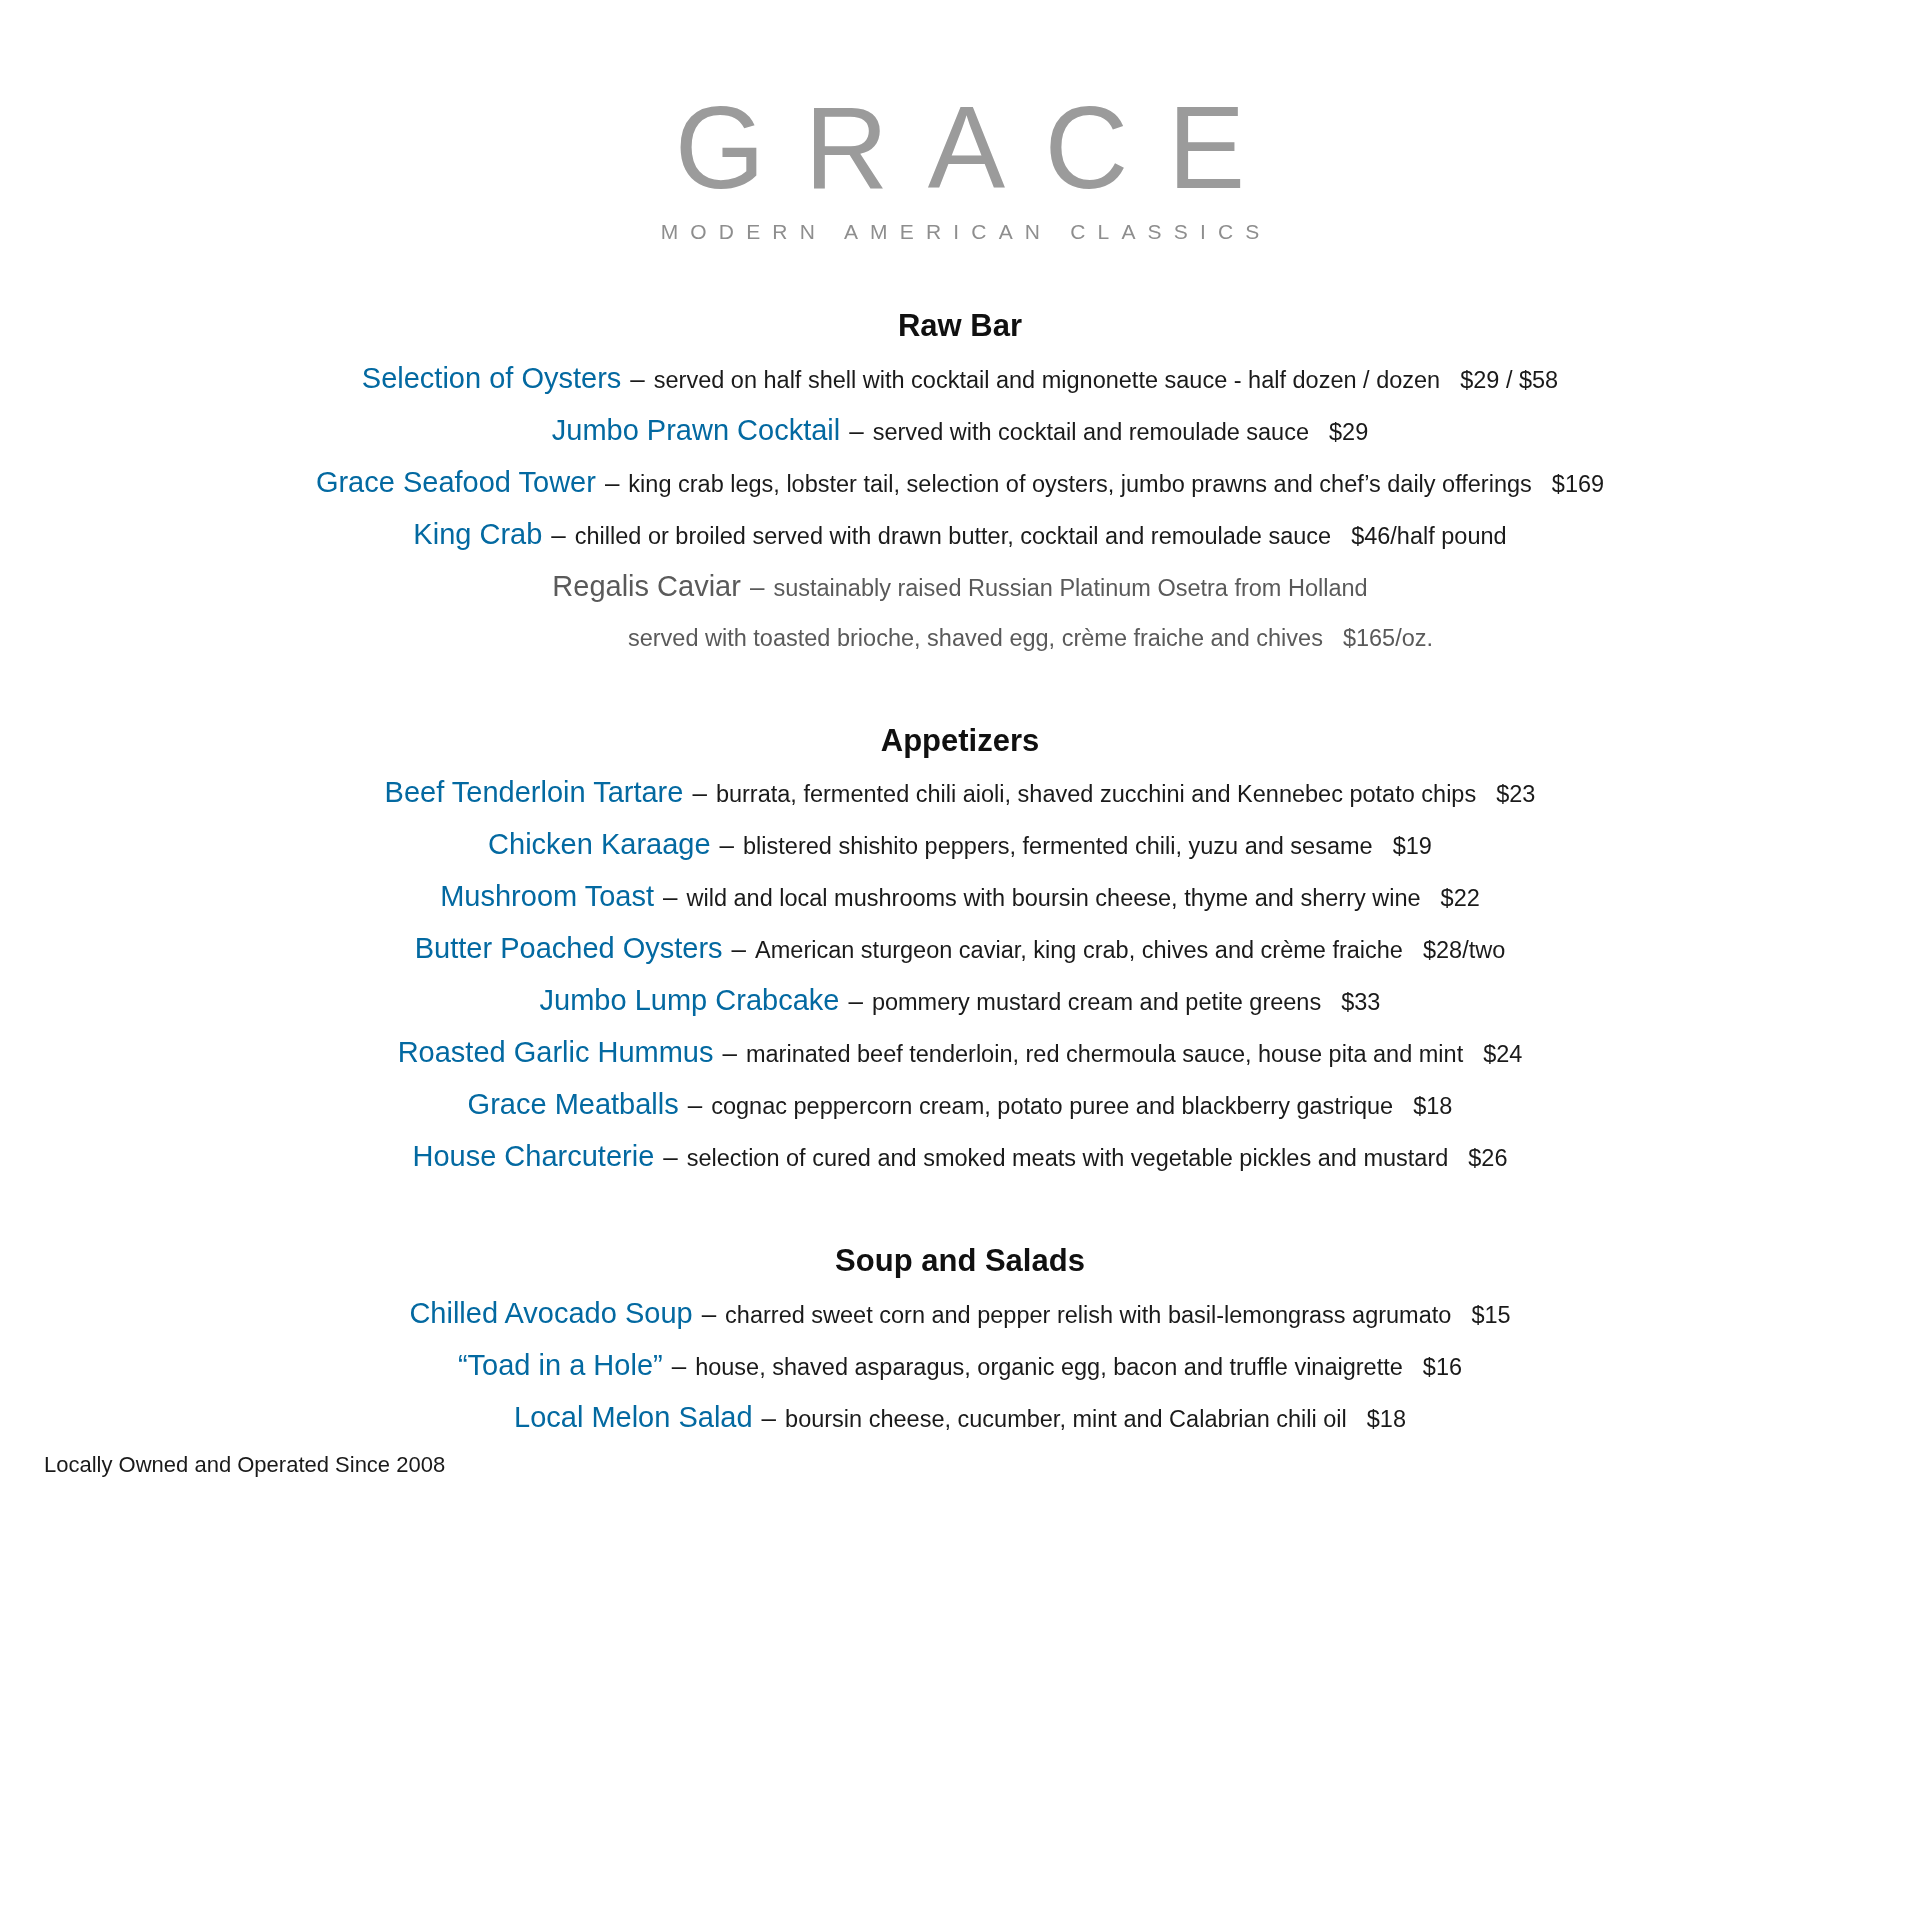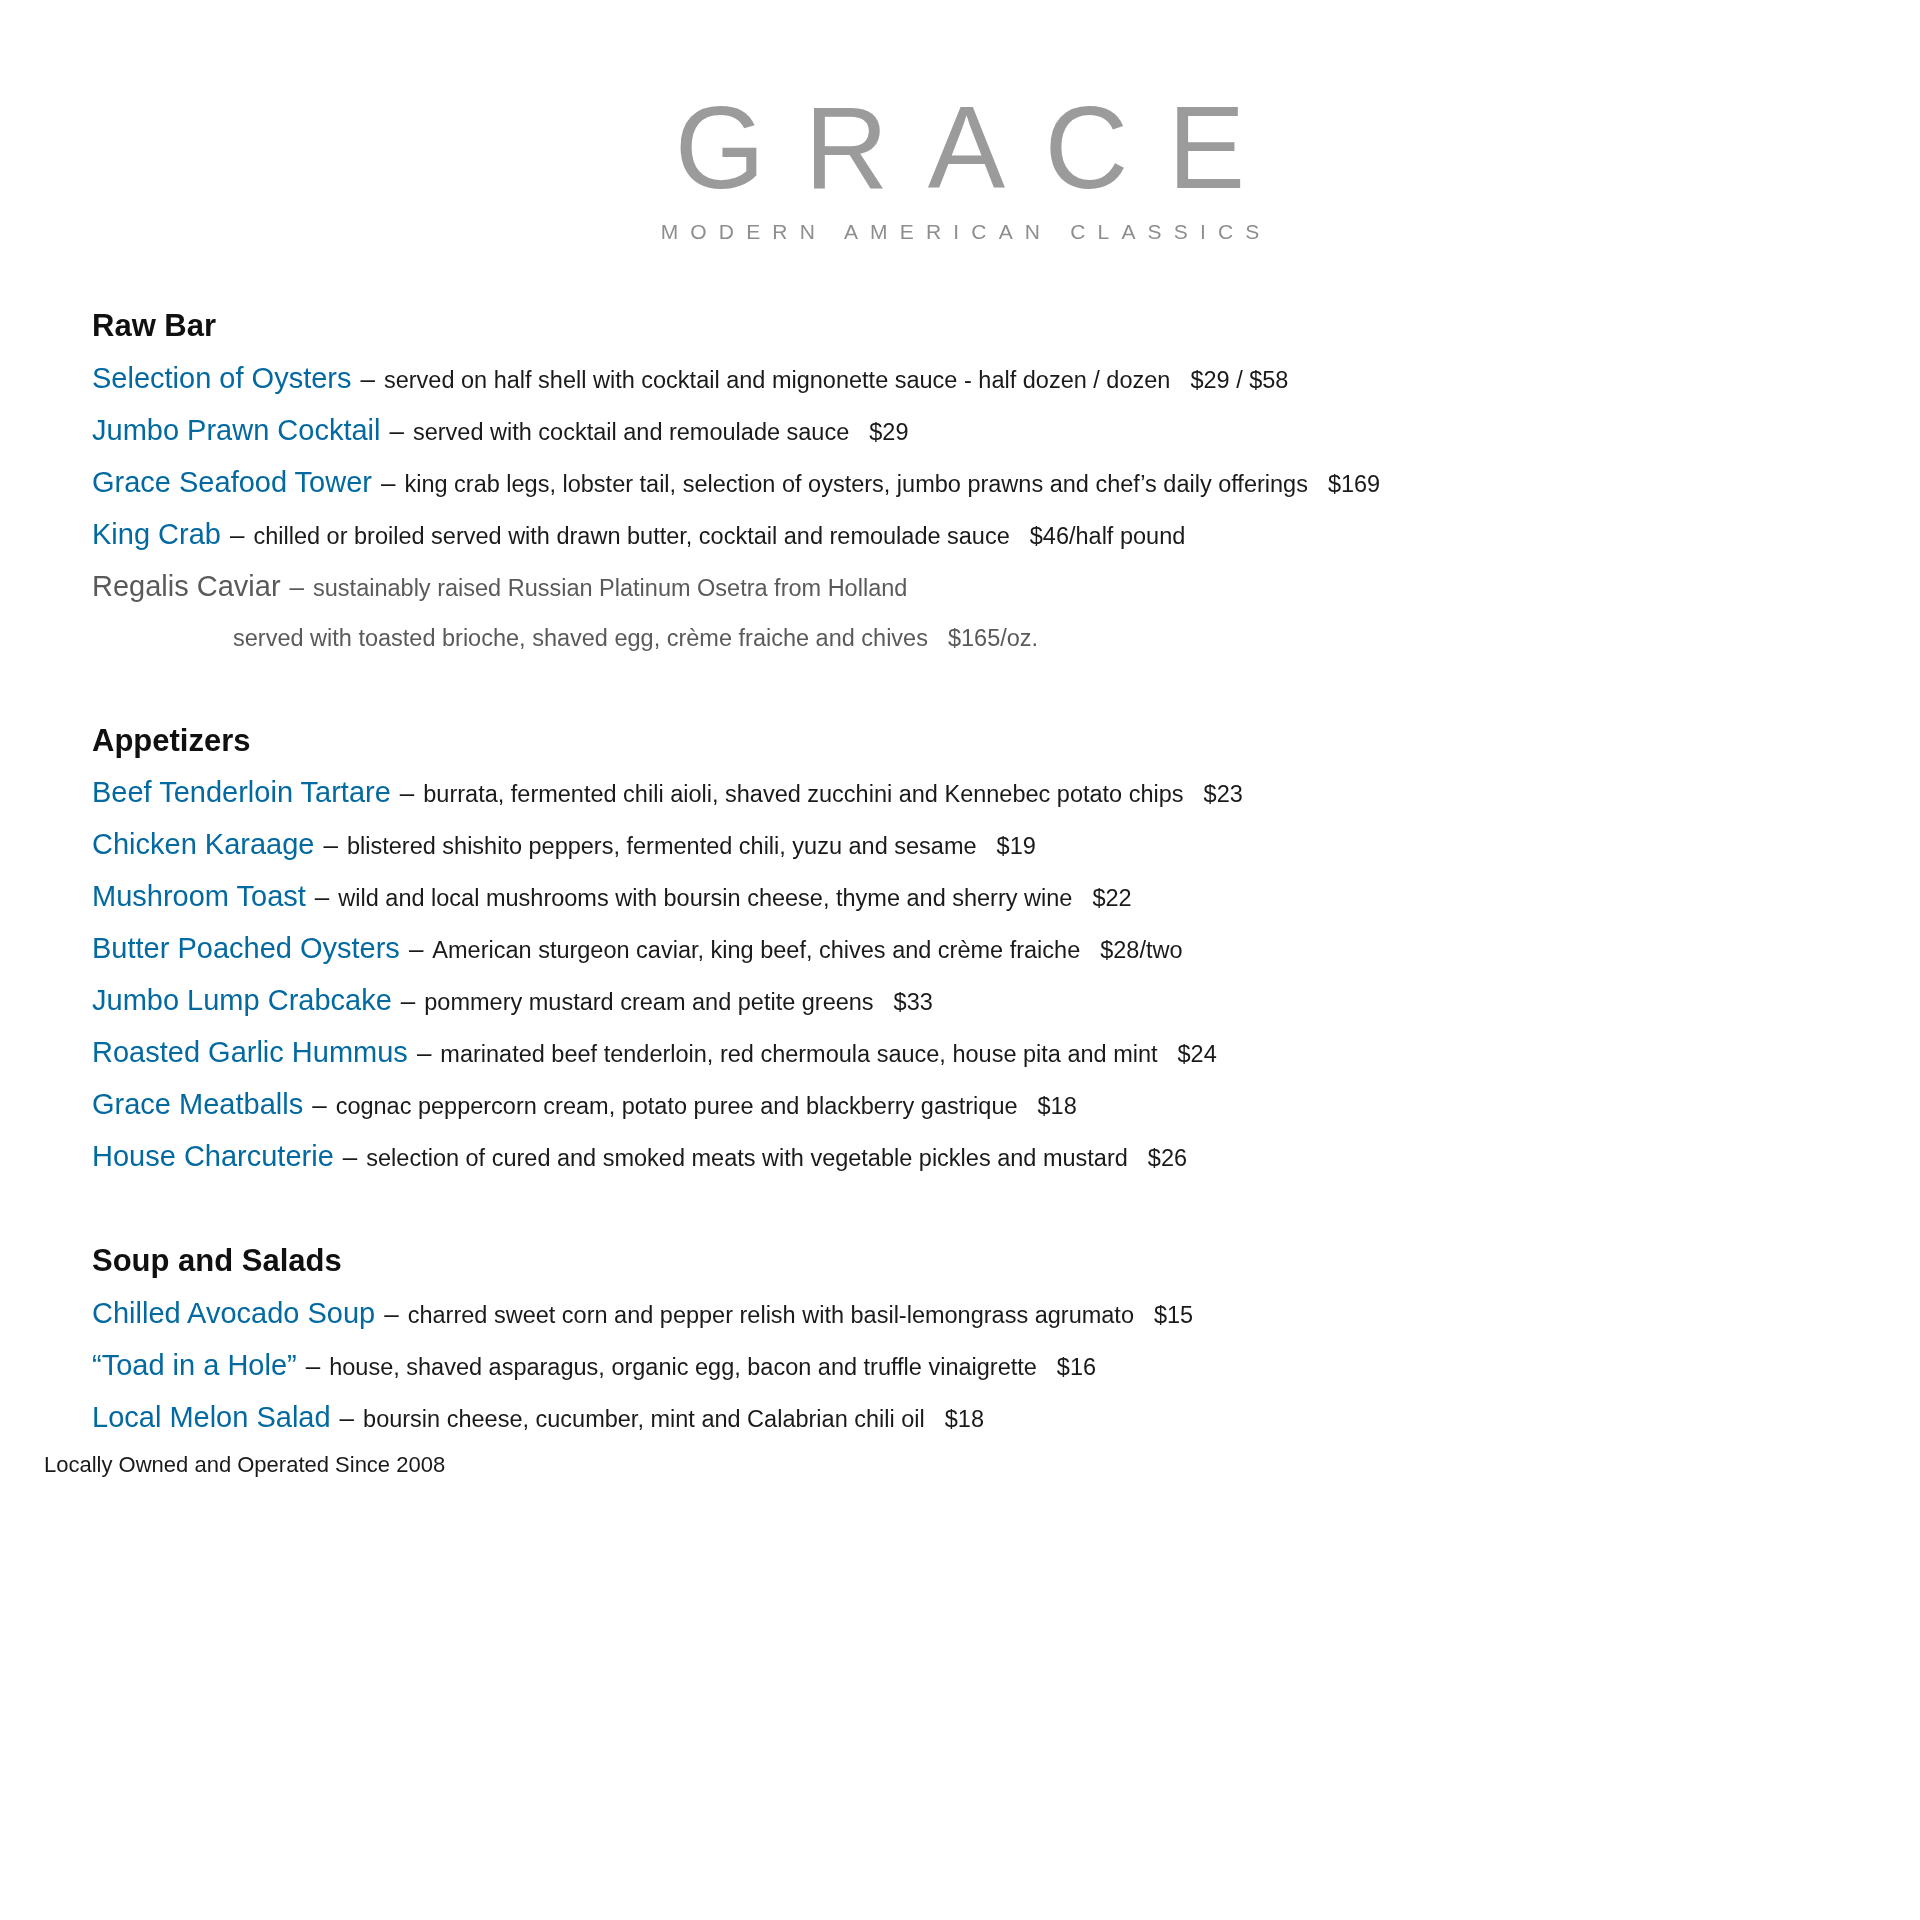"Raw Bar" .menu-section { text-align: none -> center }
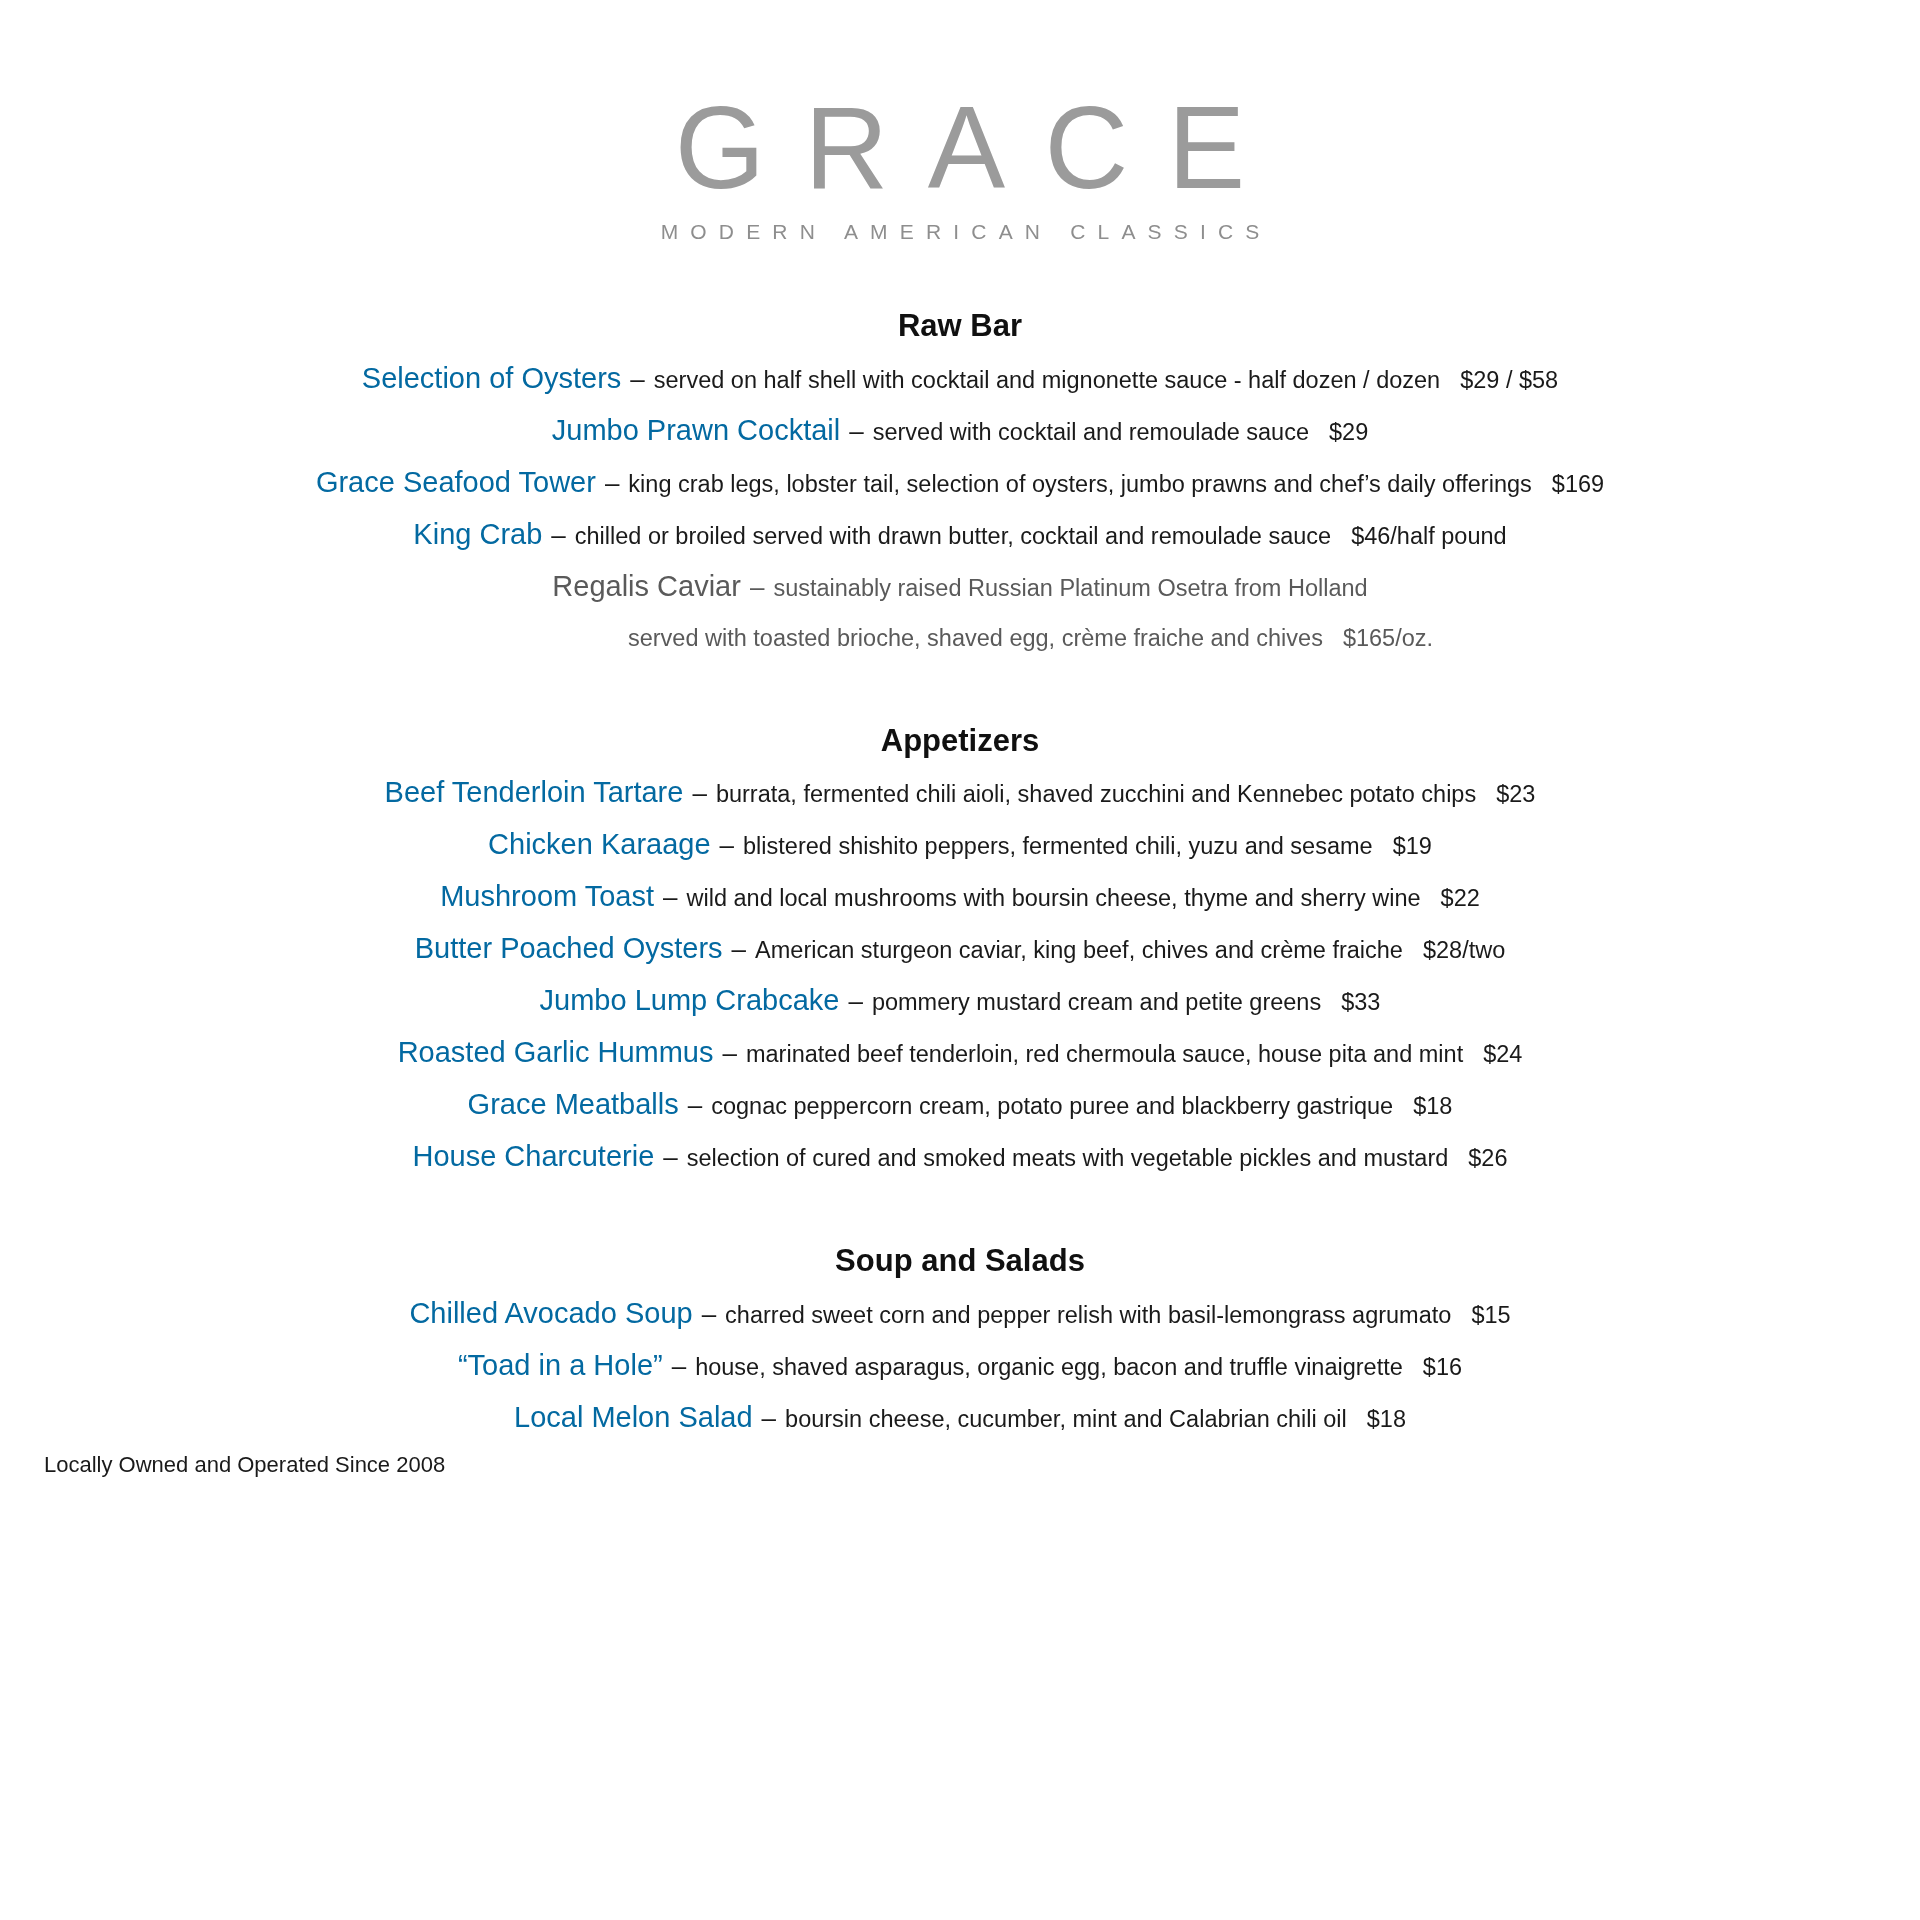"American sturgeon caviar, king beef," span.item-desc { text: beef -> crab }
